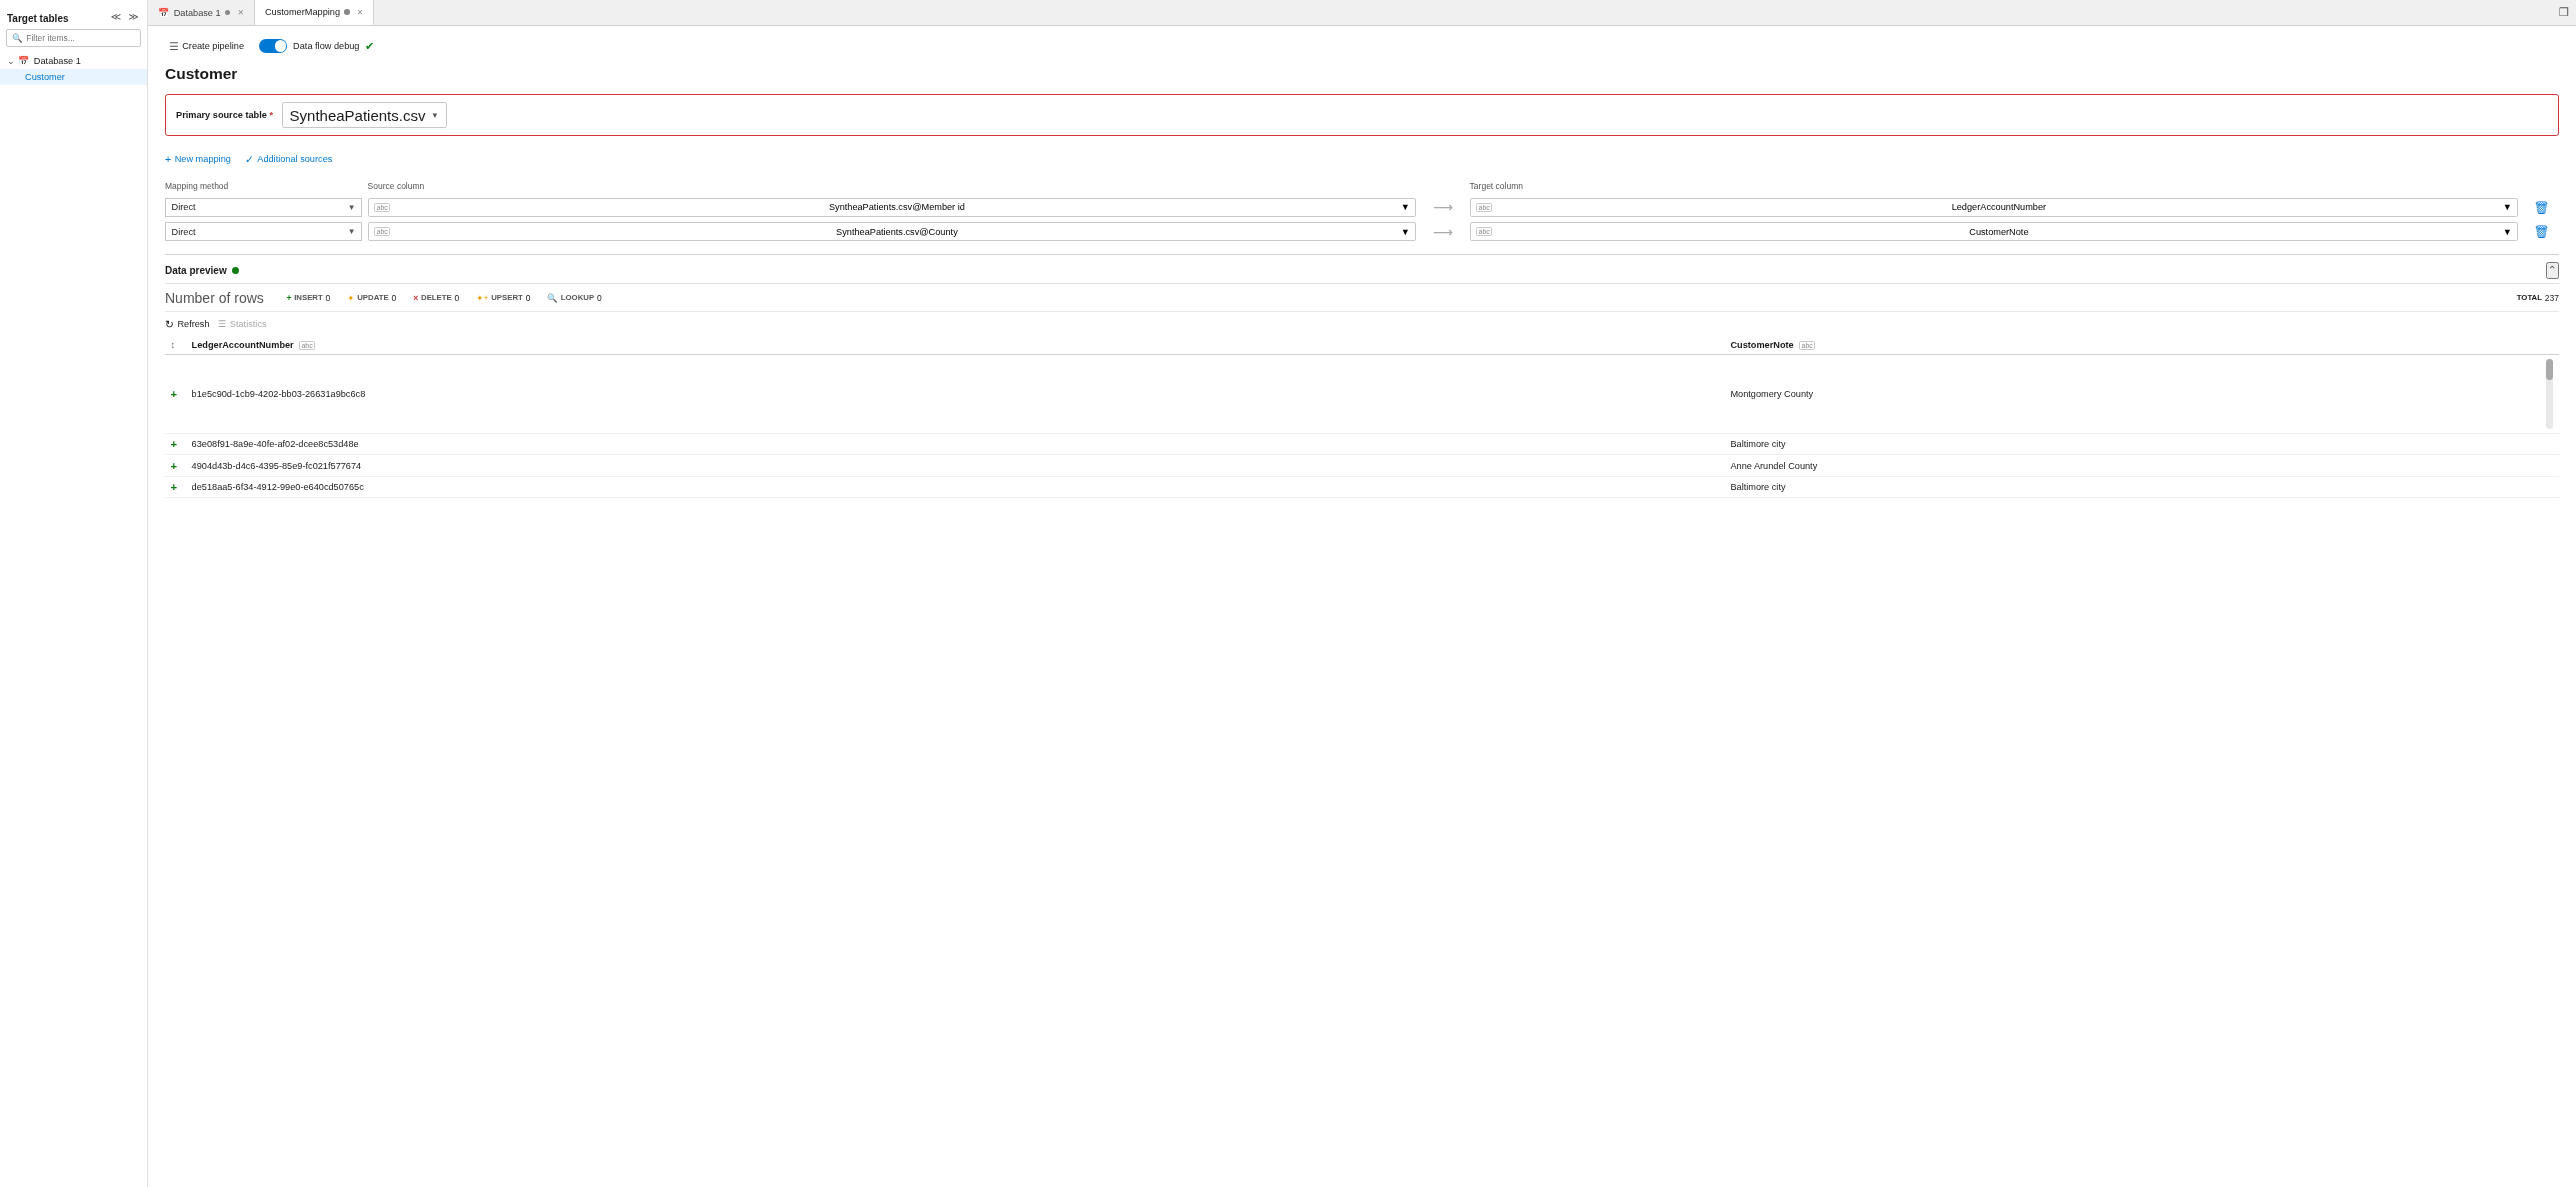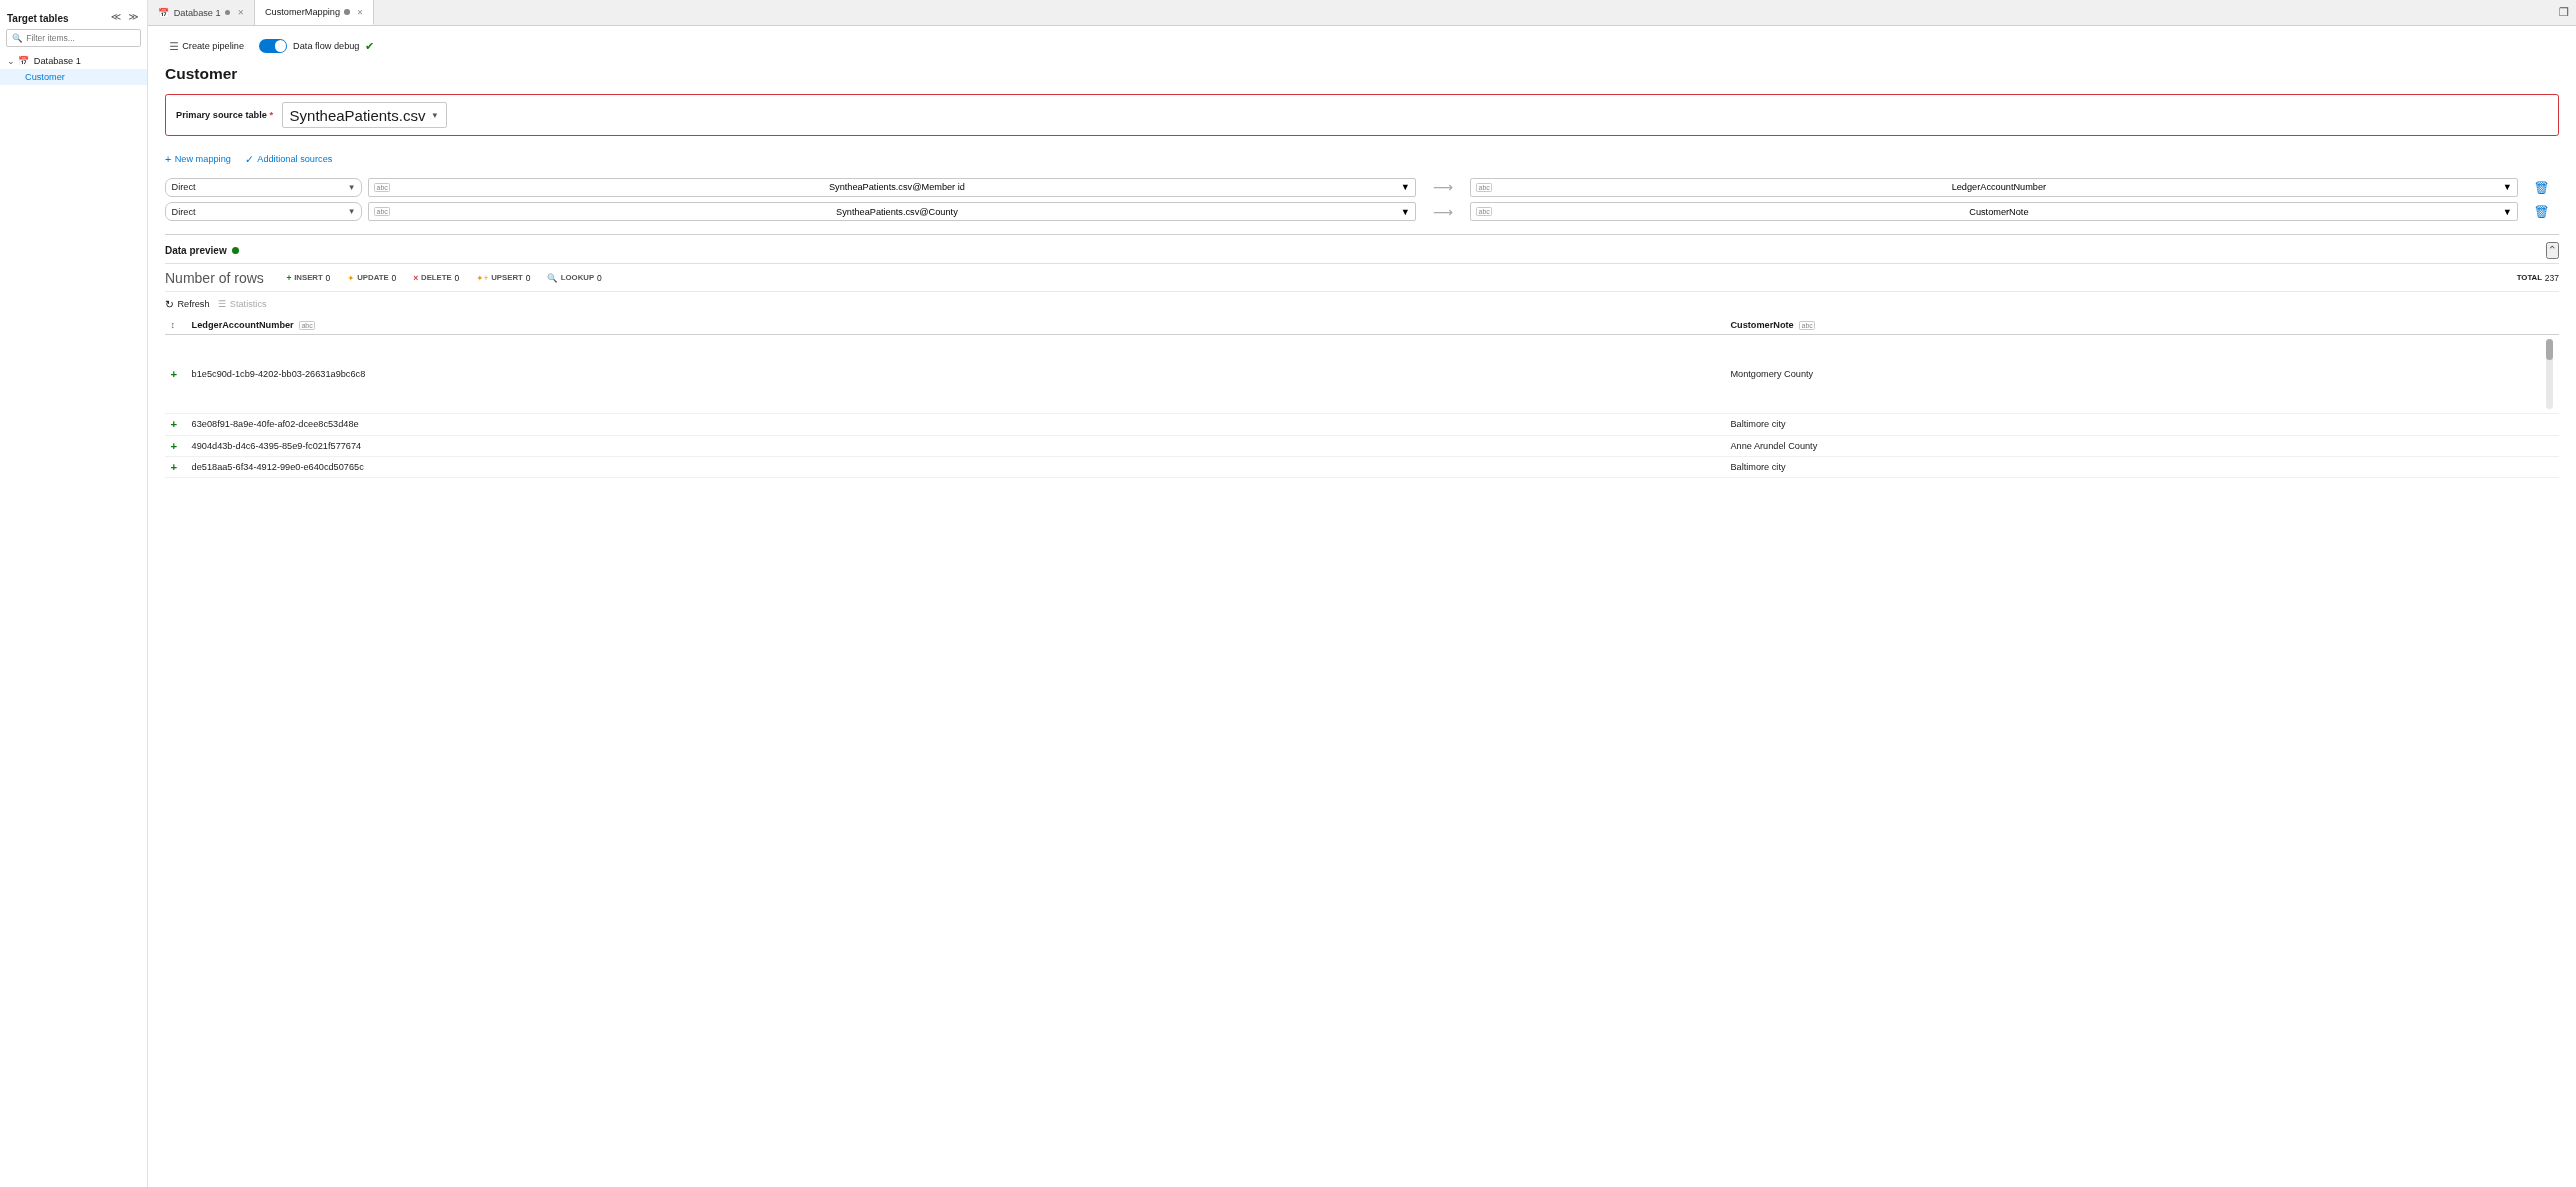"Mapping method" div.mapping-header { html: none -> <div> <span>Mapping method</span> <span>Source column</span> <span></span> <span>Target column</span> <span></span> </div> }
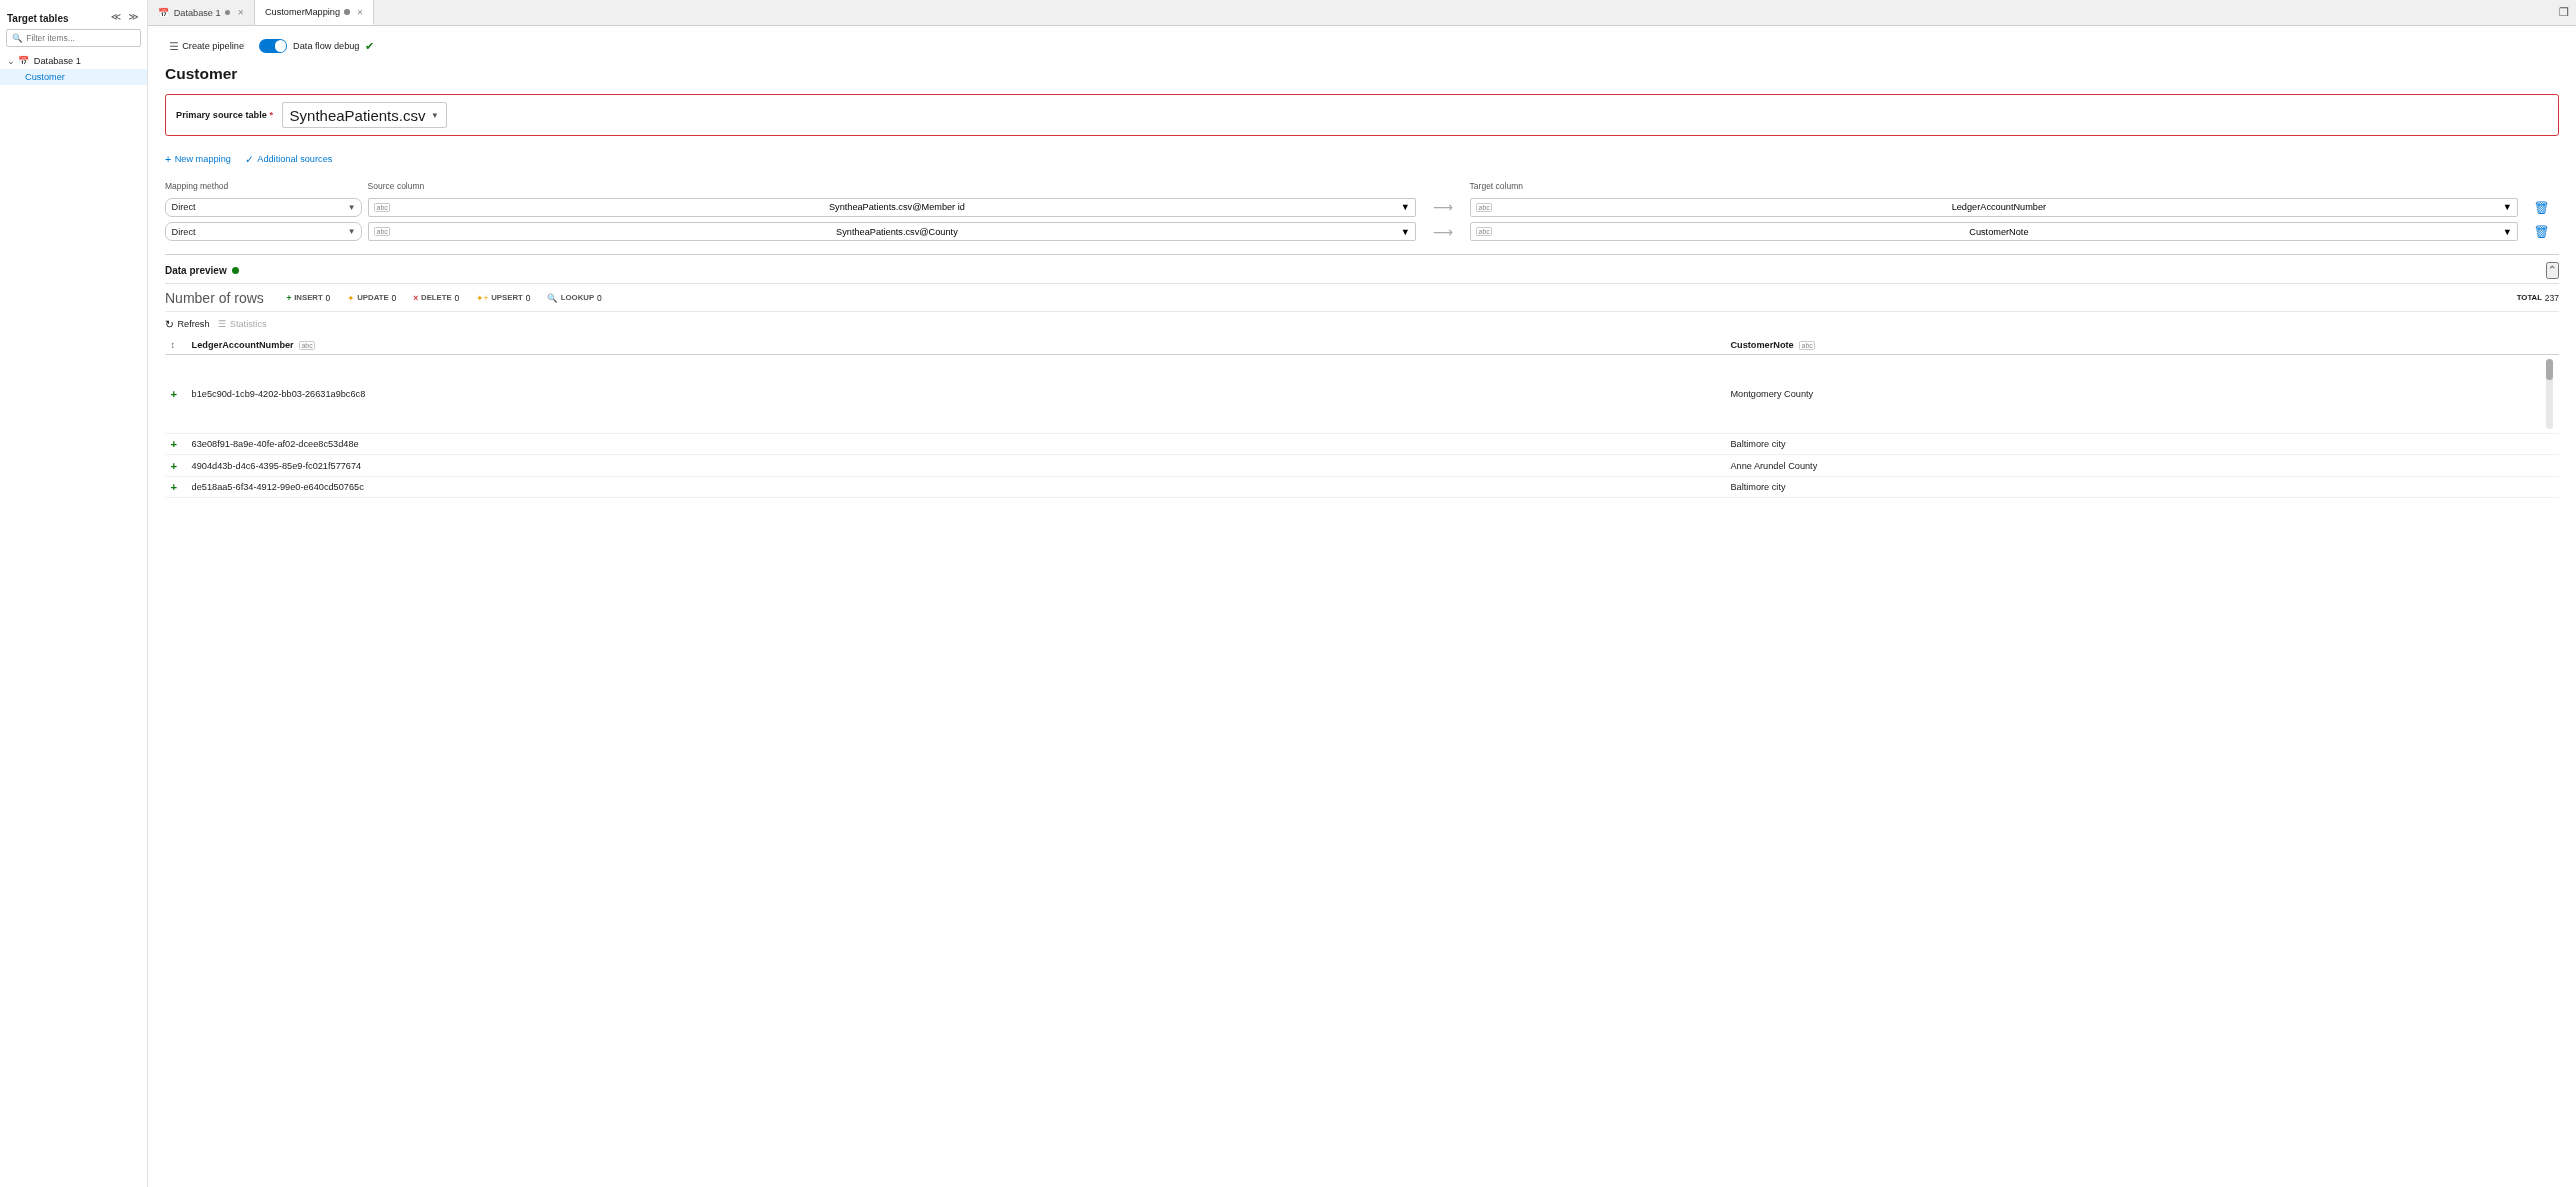"Direct" .mapping-select { border-radius: 7px -> 0 }
